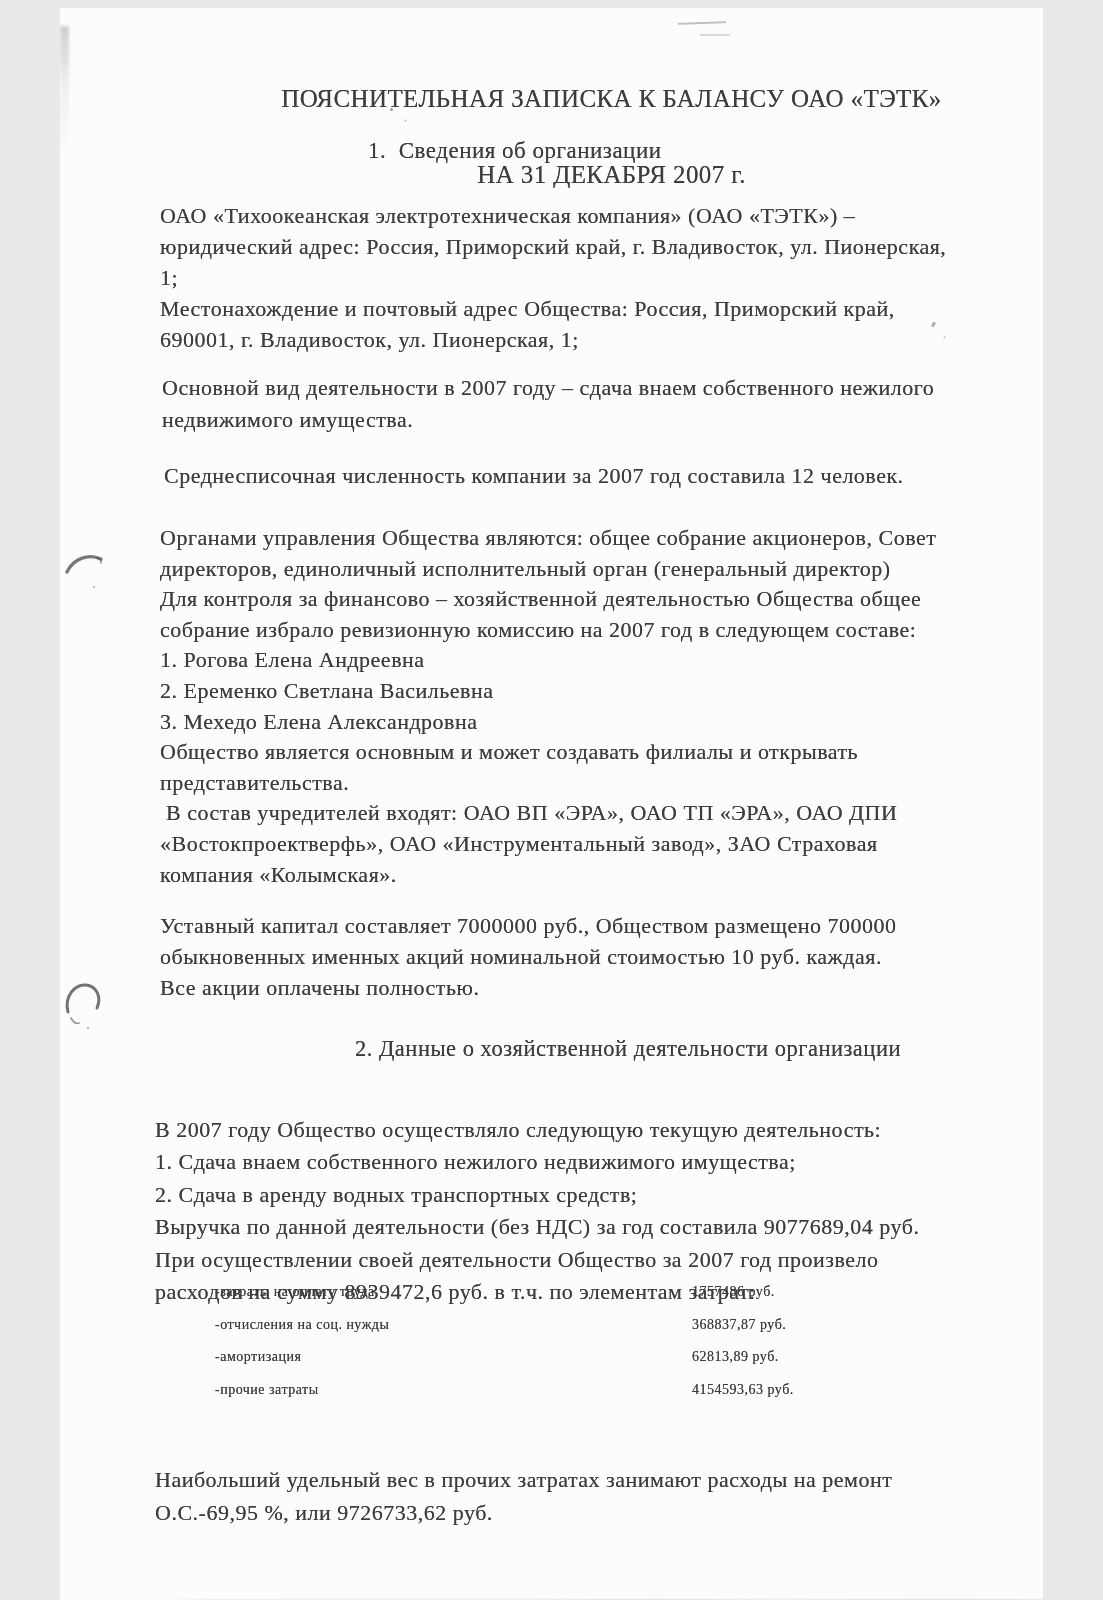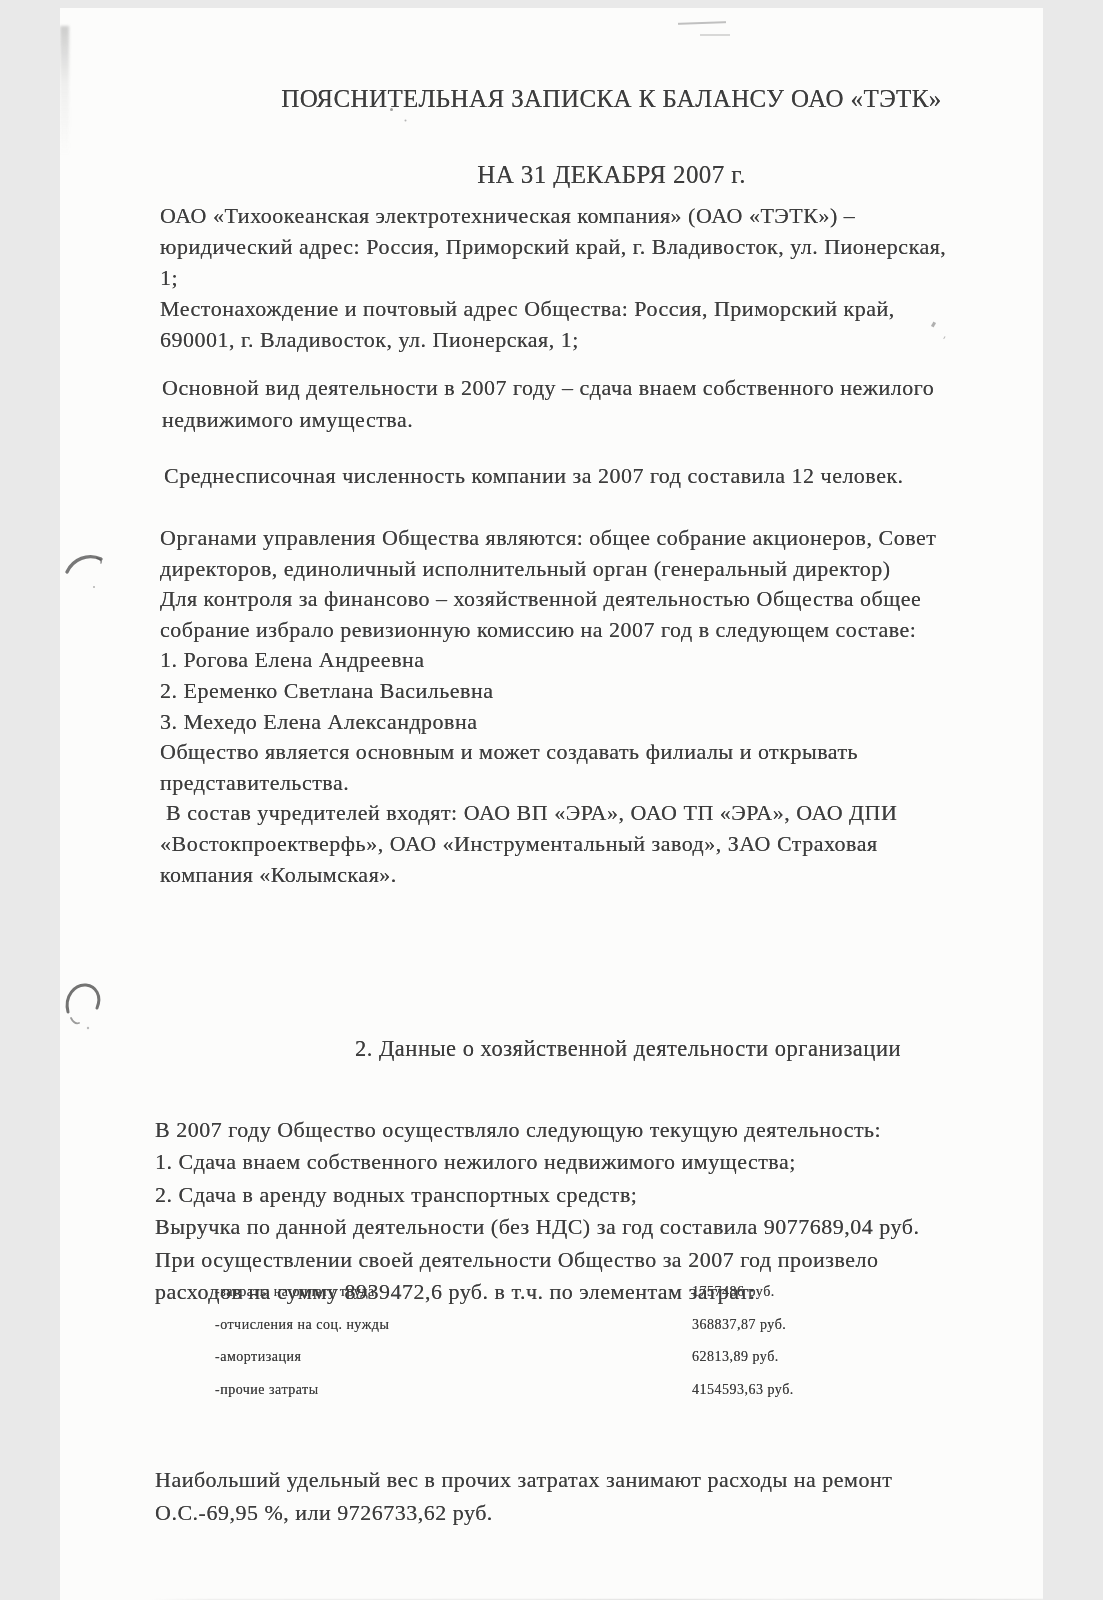"1. Сведения об организации" div.txt { html: none -> <div>1.&nbsp;&nbsp;Сведения об организации</div> }
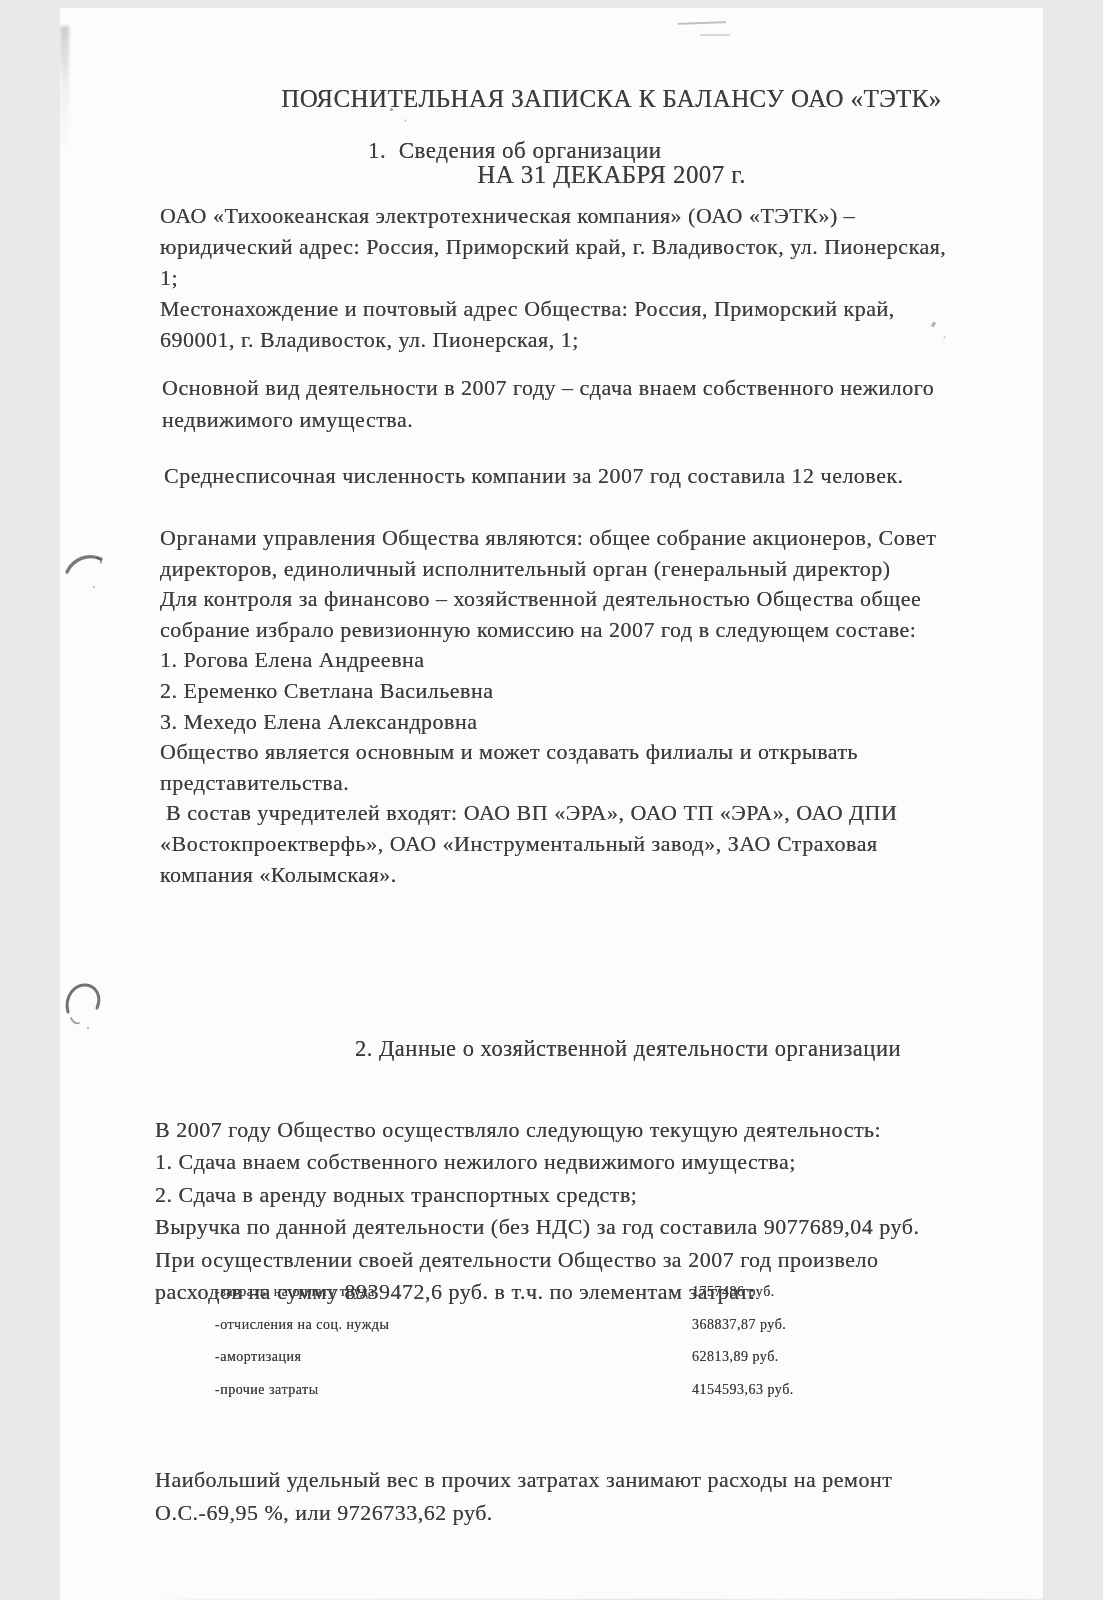"Уставный капитал составляет 7000000" div.txt { html: none -> <div>Уставный капитал составляет 7000000 руб., Обществом размещено 700000 обыкновенных именных акций номинальной стоимостью 10 руб. каждая. Все акции оплачены полностью.</div> }
